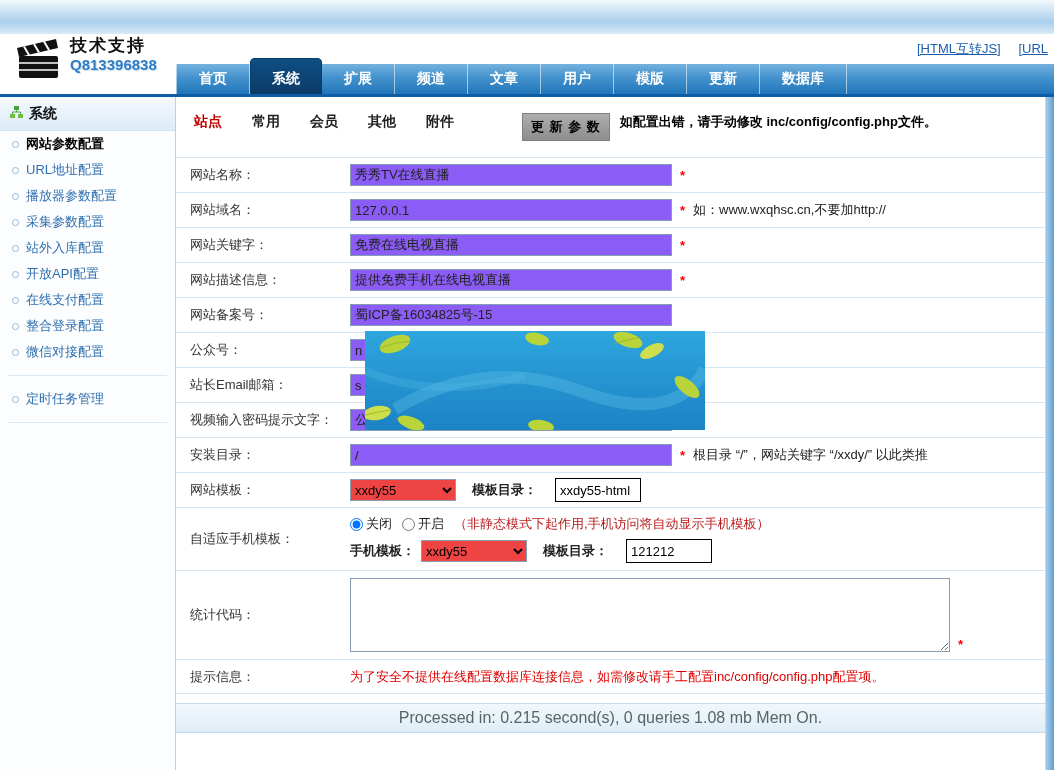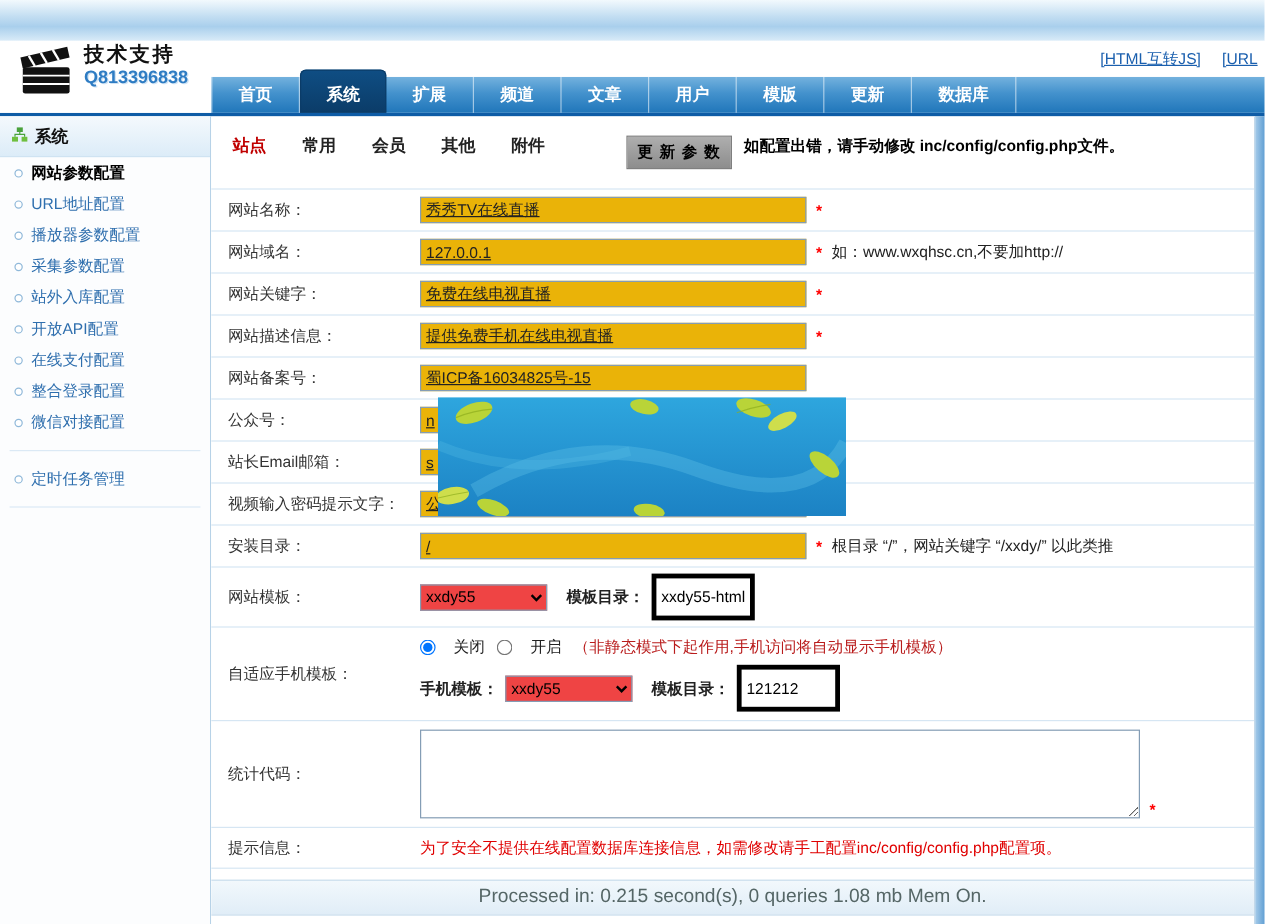"秀秀TV在线直播" .txt { background: #eab308 -> #8b5cf6; text-decoration: underline -> none }
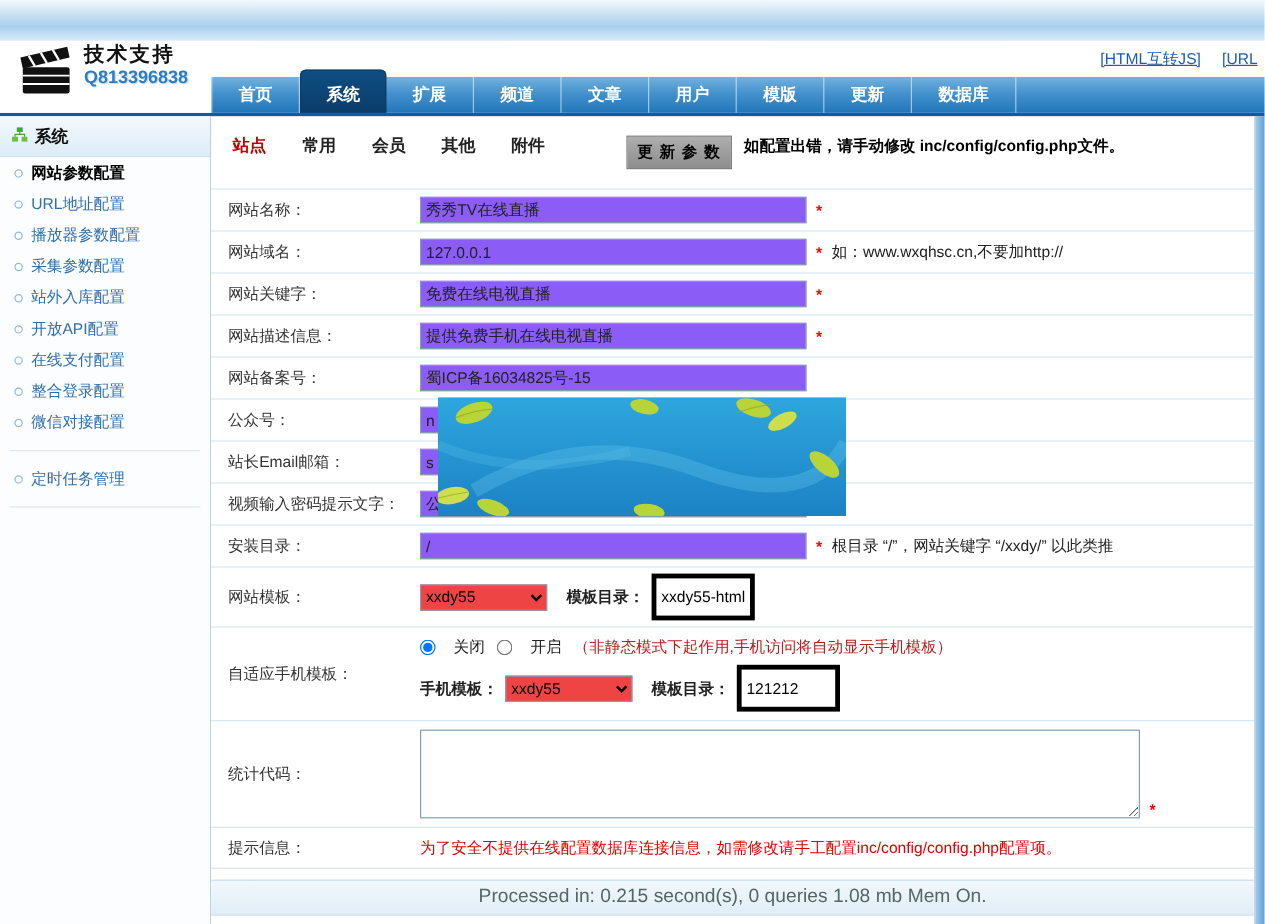"xxdy55-html" .txt-small { border: 4px solid #000000 -> 1px solid #000000; height: 39px -> 24px; margin-left: none -> 12px }
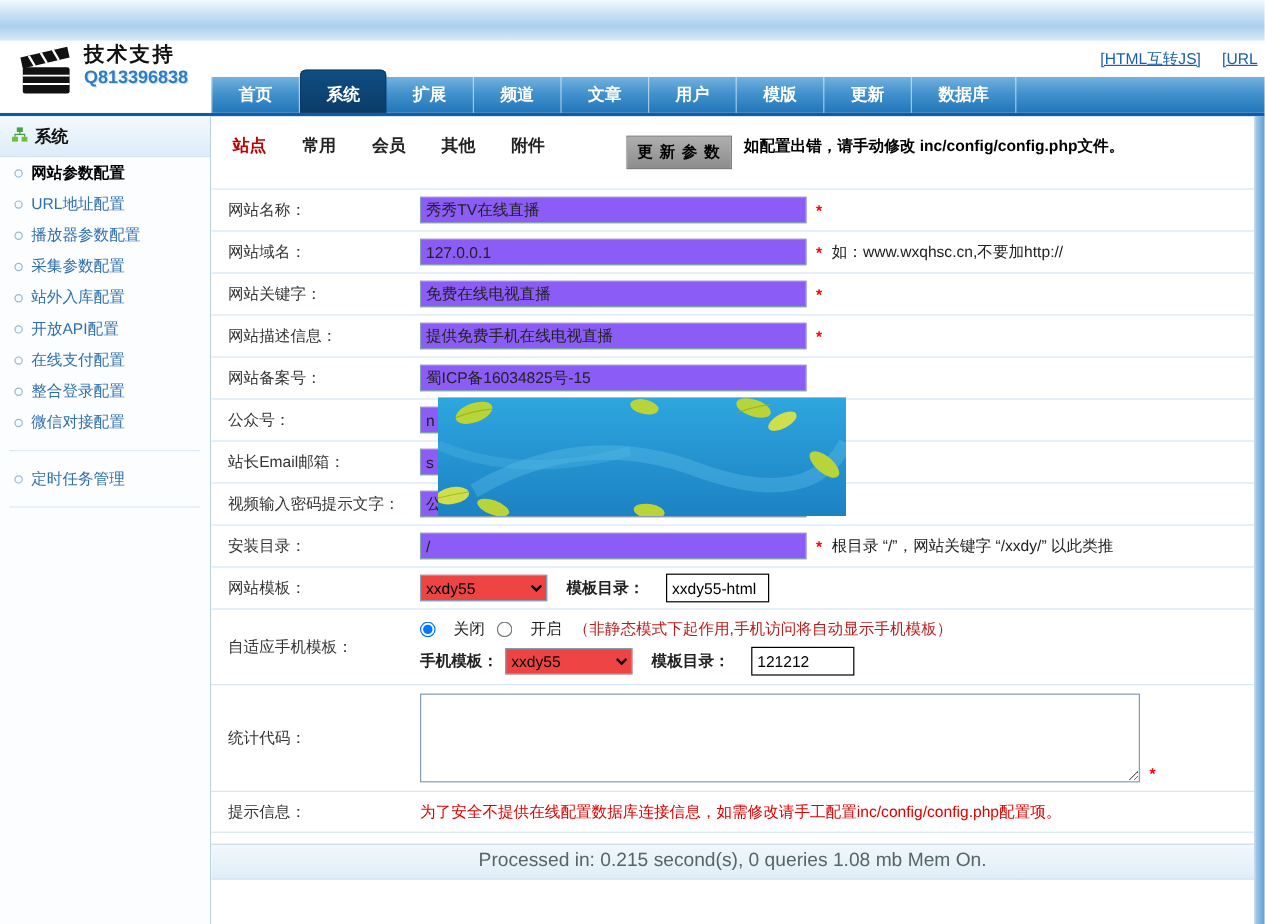"关闭" .radio-label { gap: 15px -> 3px }
